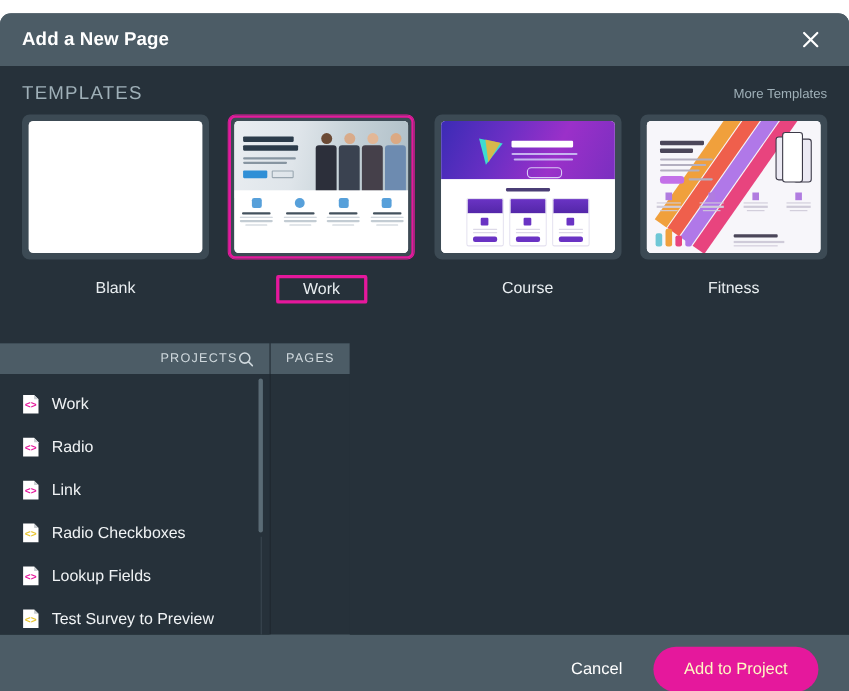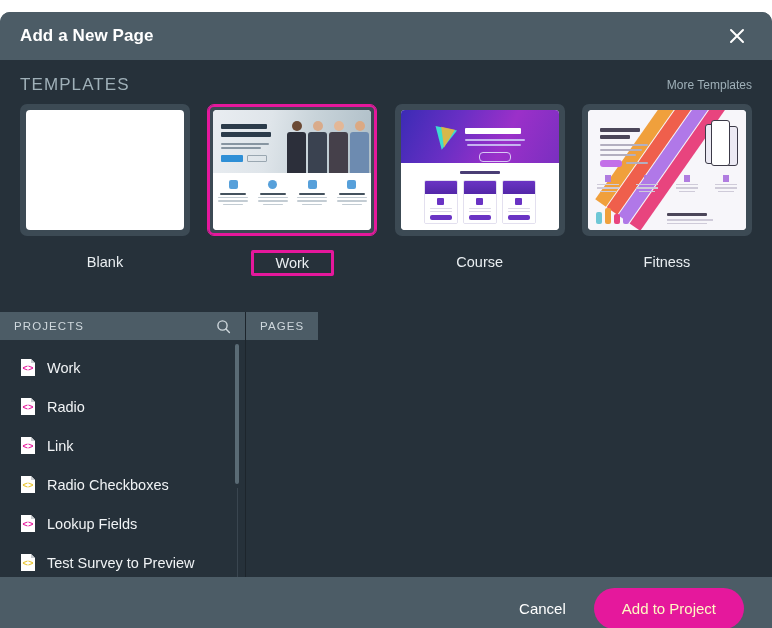"PROJECTS" .pane-head { justify-content: space-between -> flex-end }
